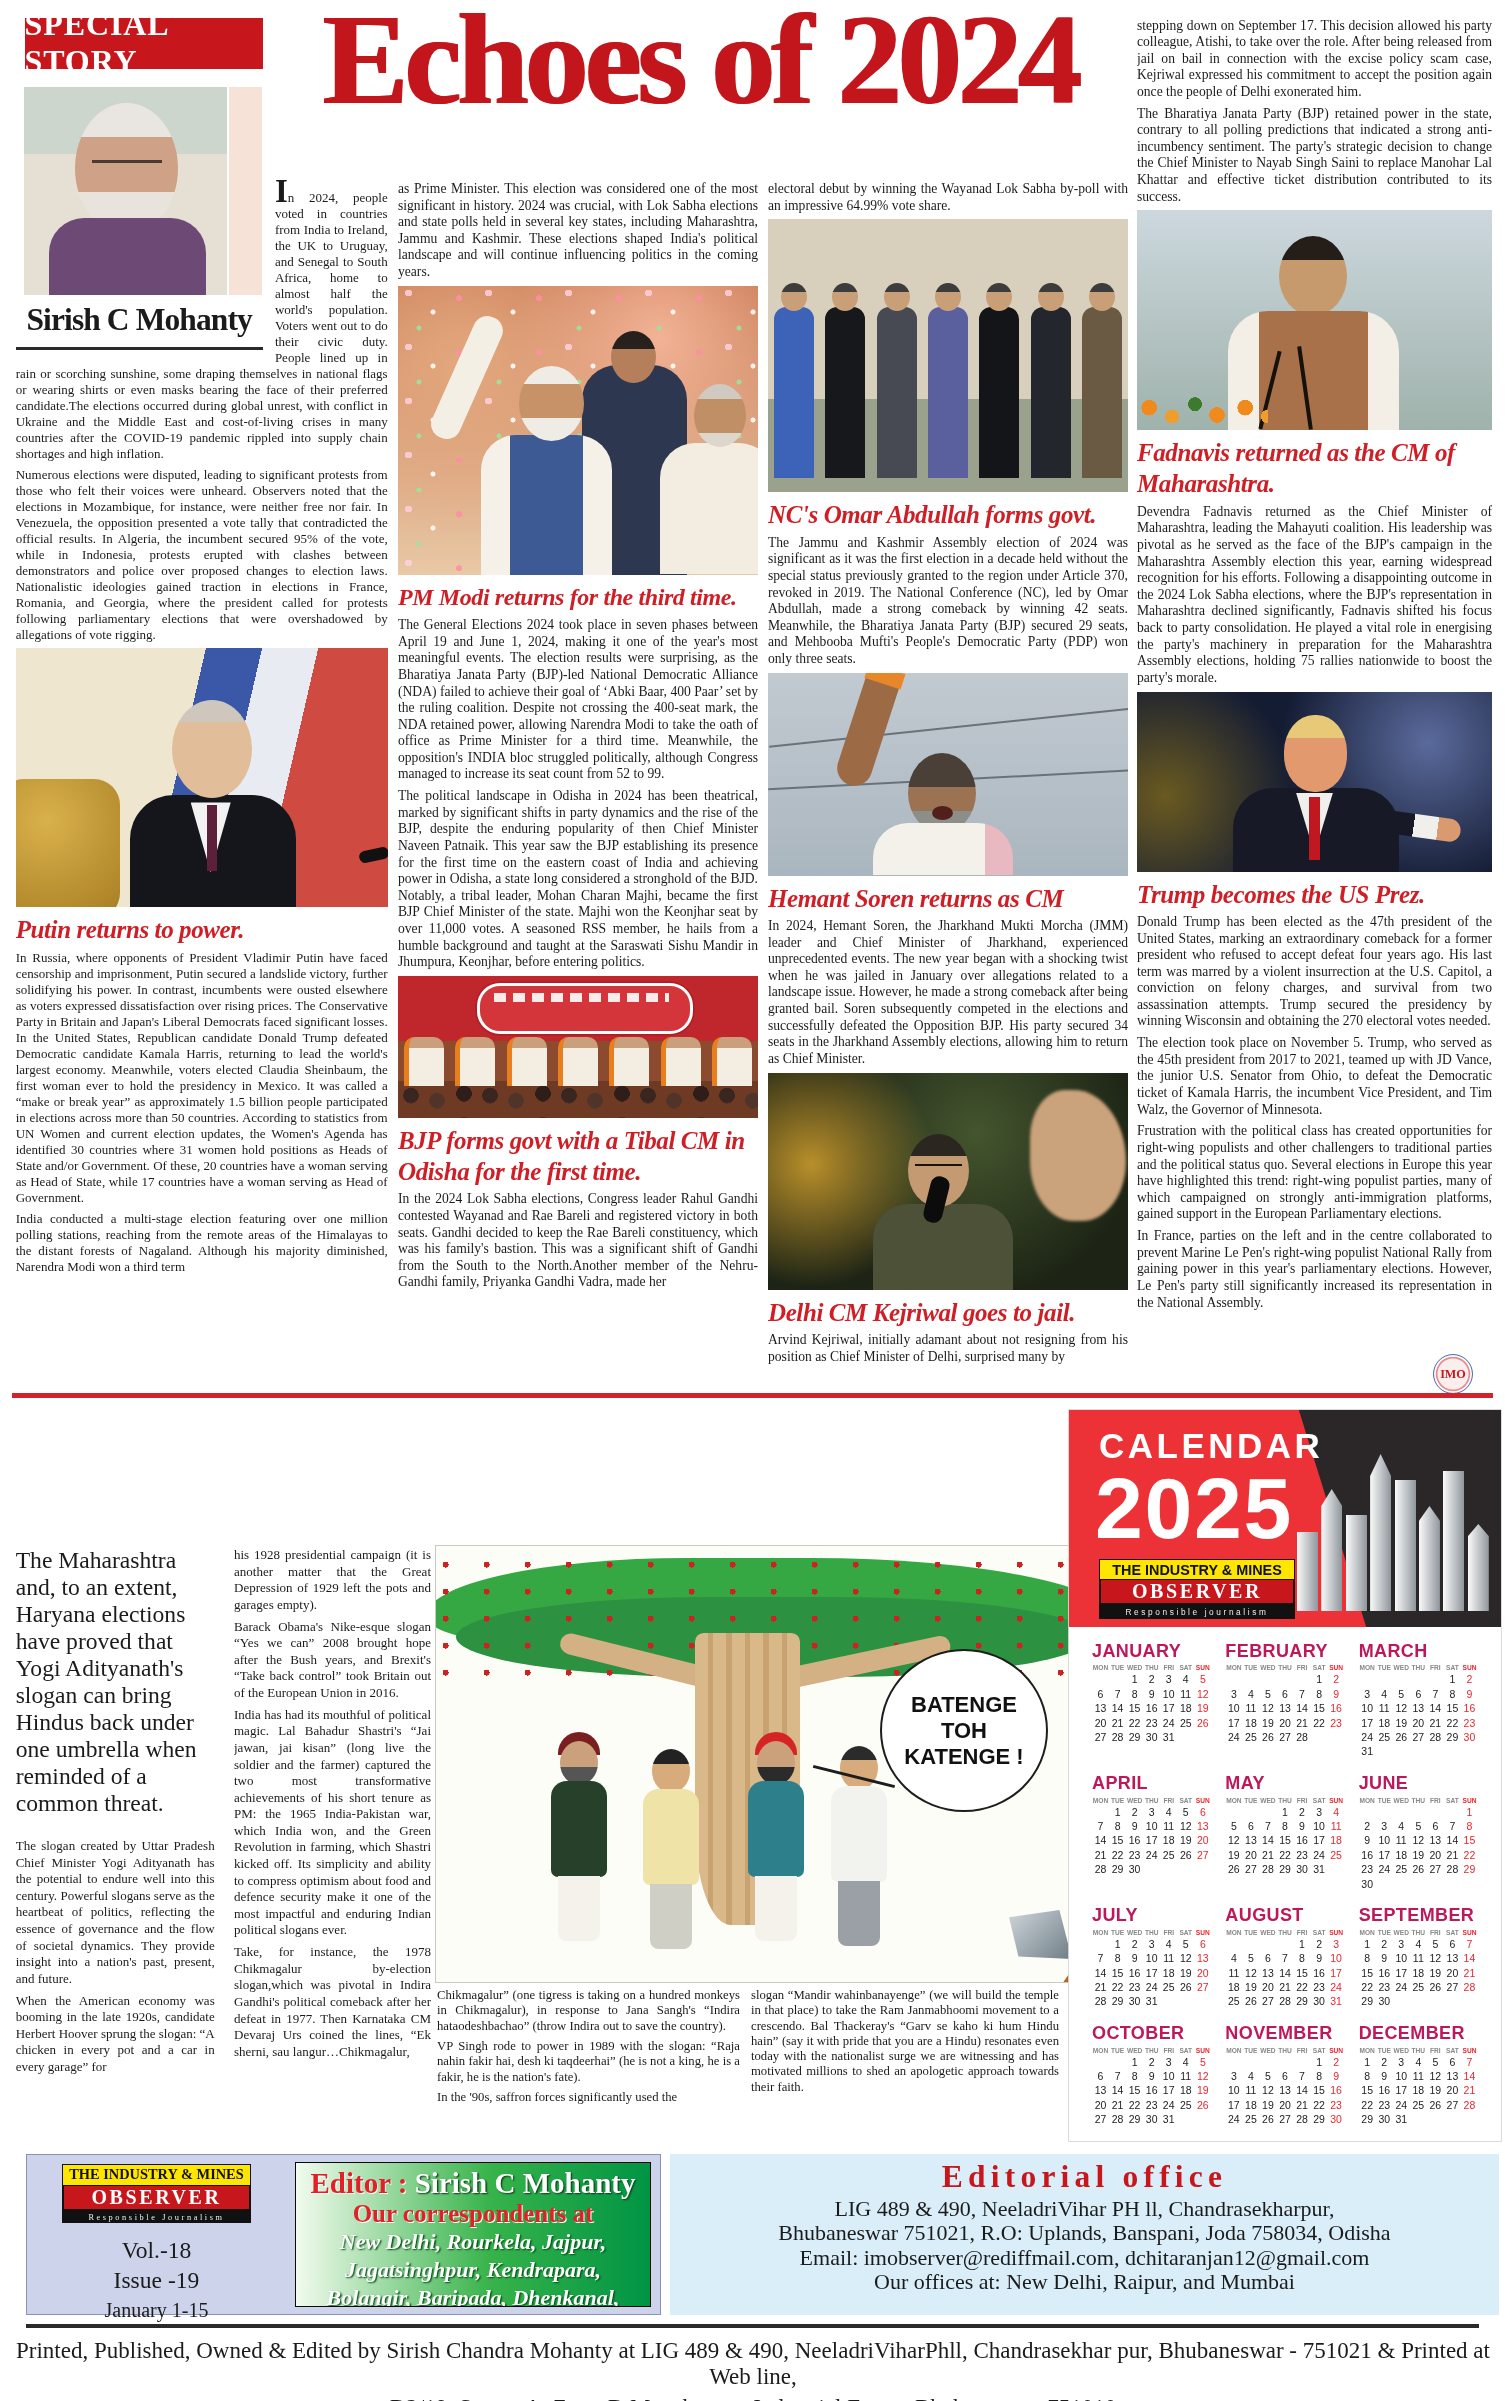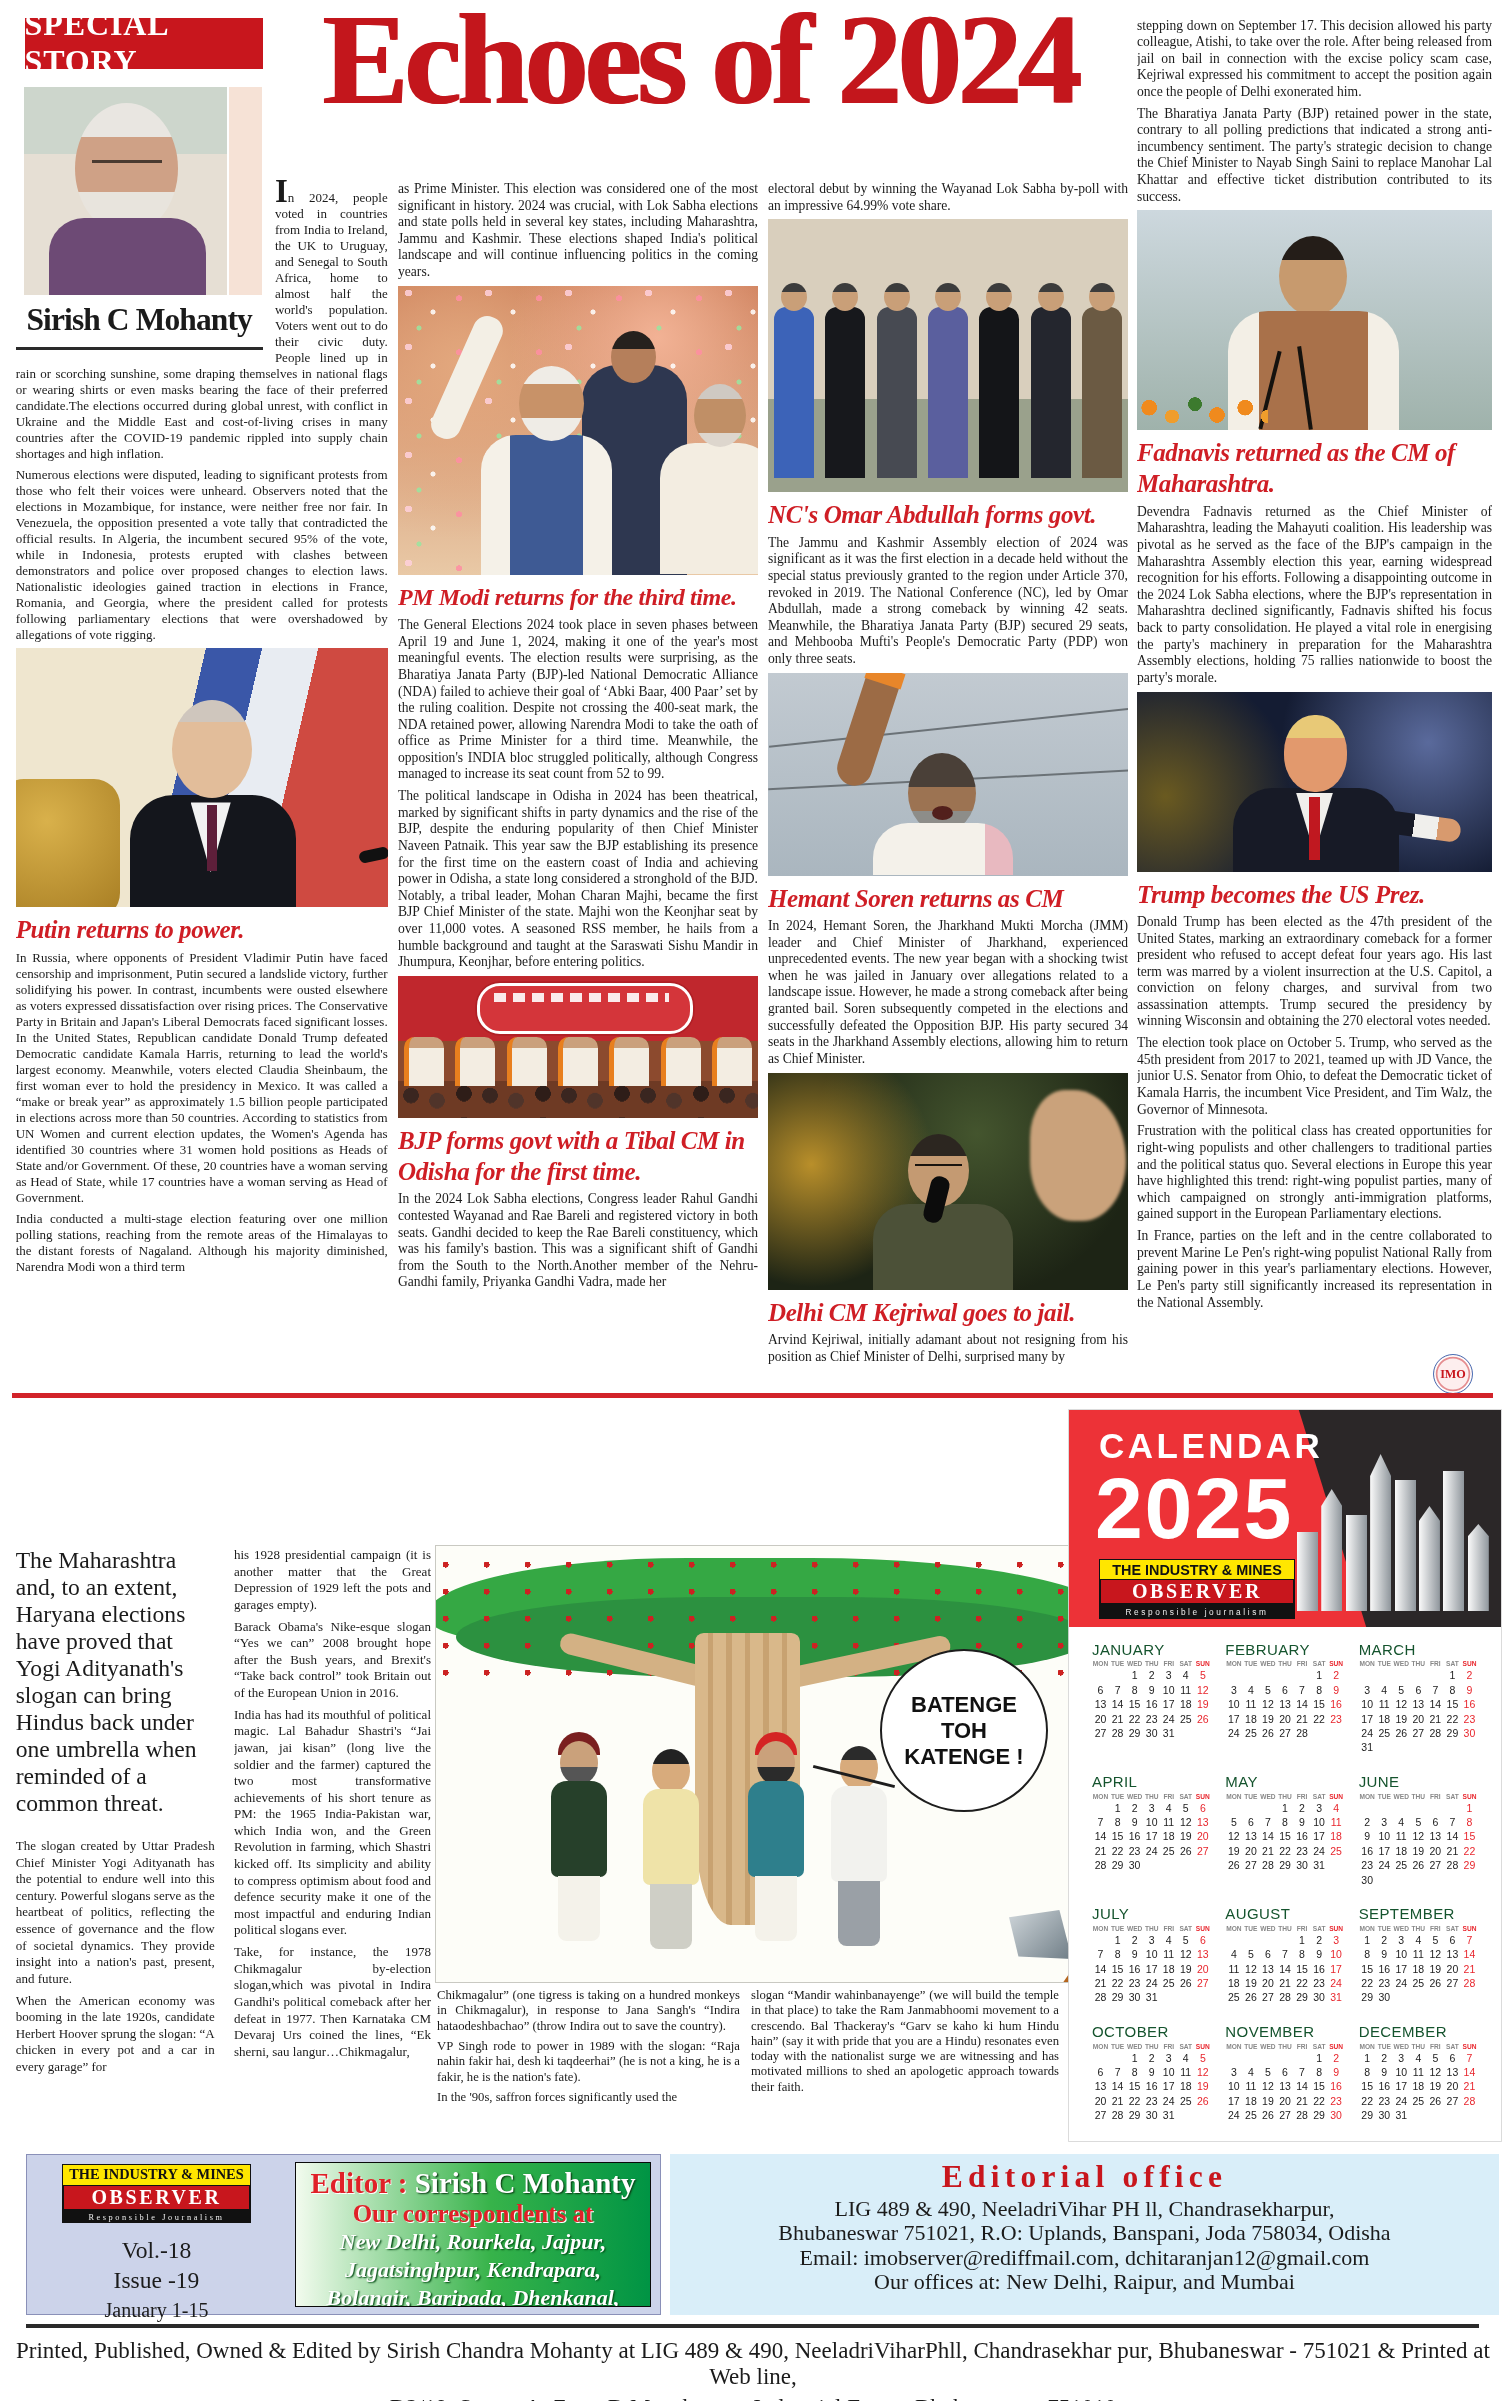"The election took place on" p.body { text: October -> November }
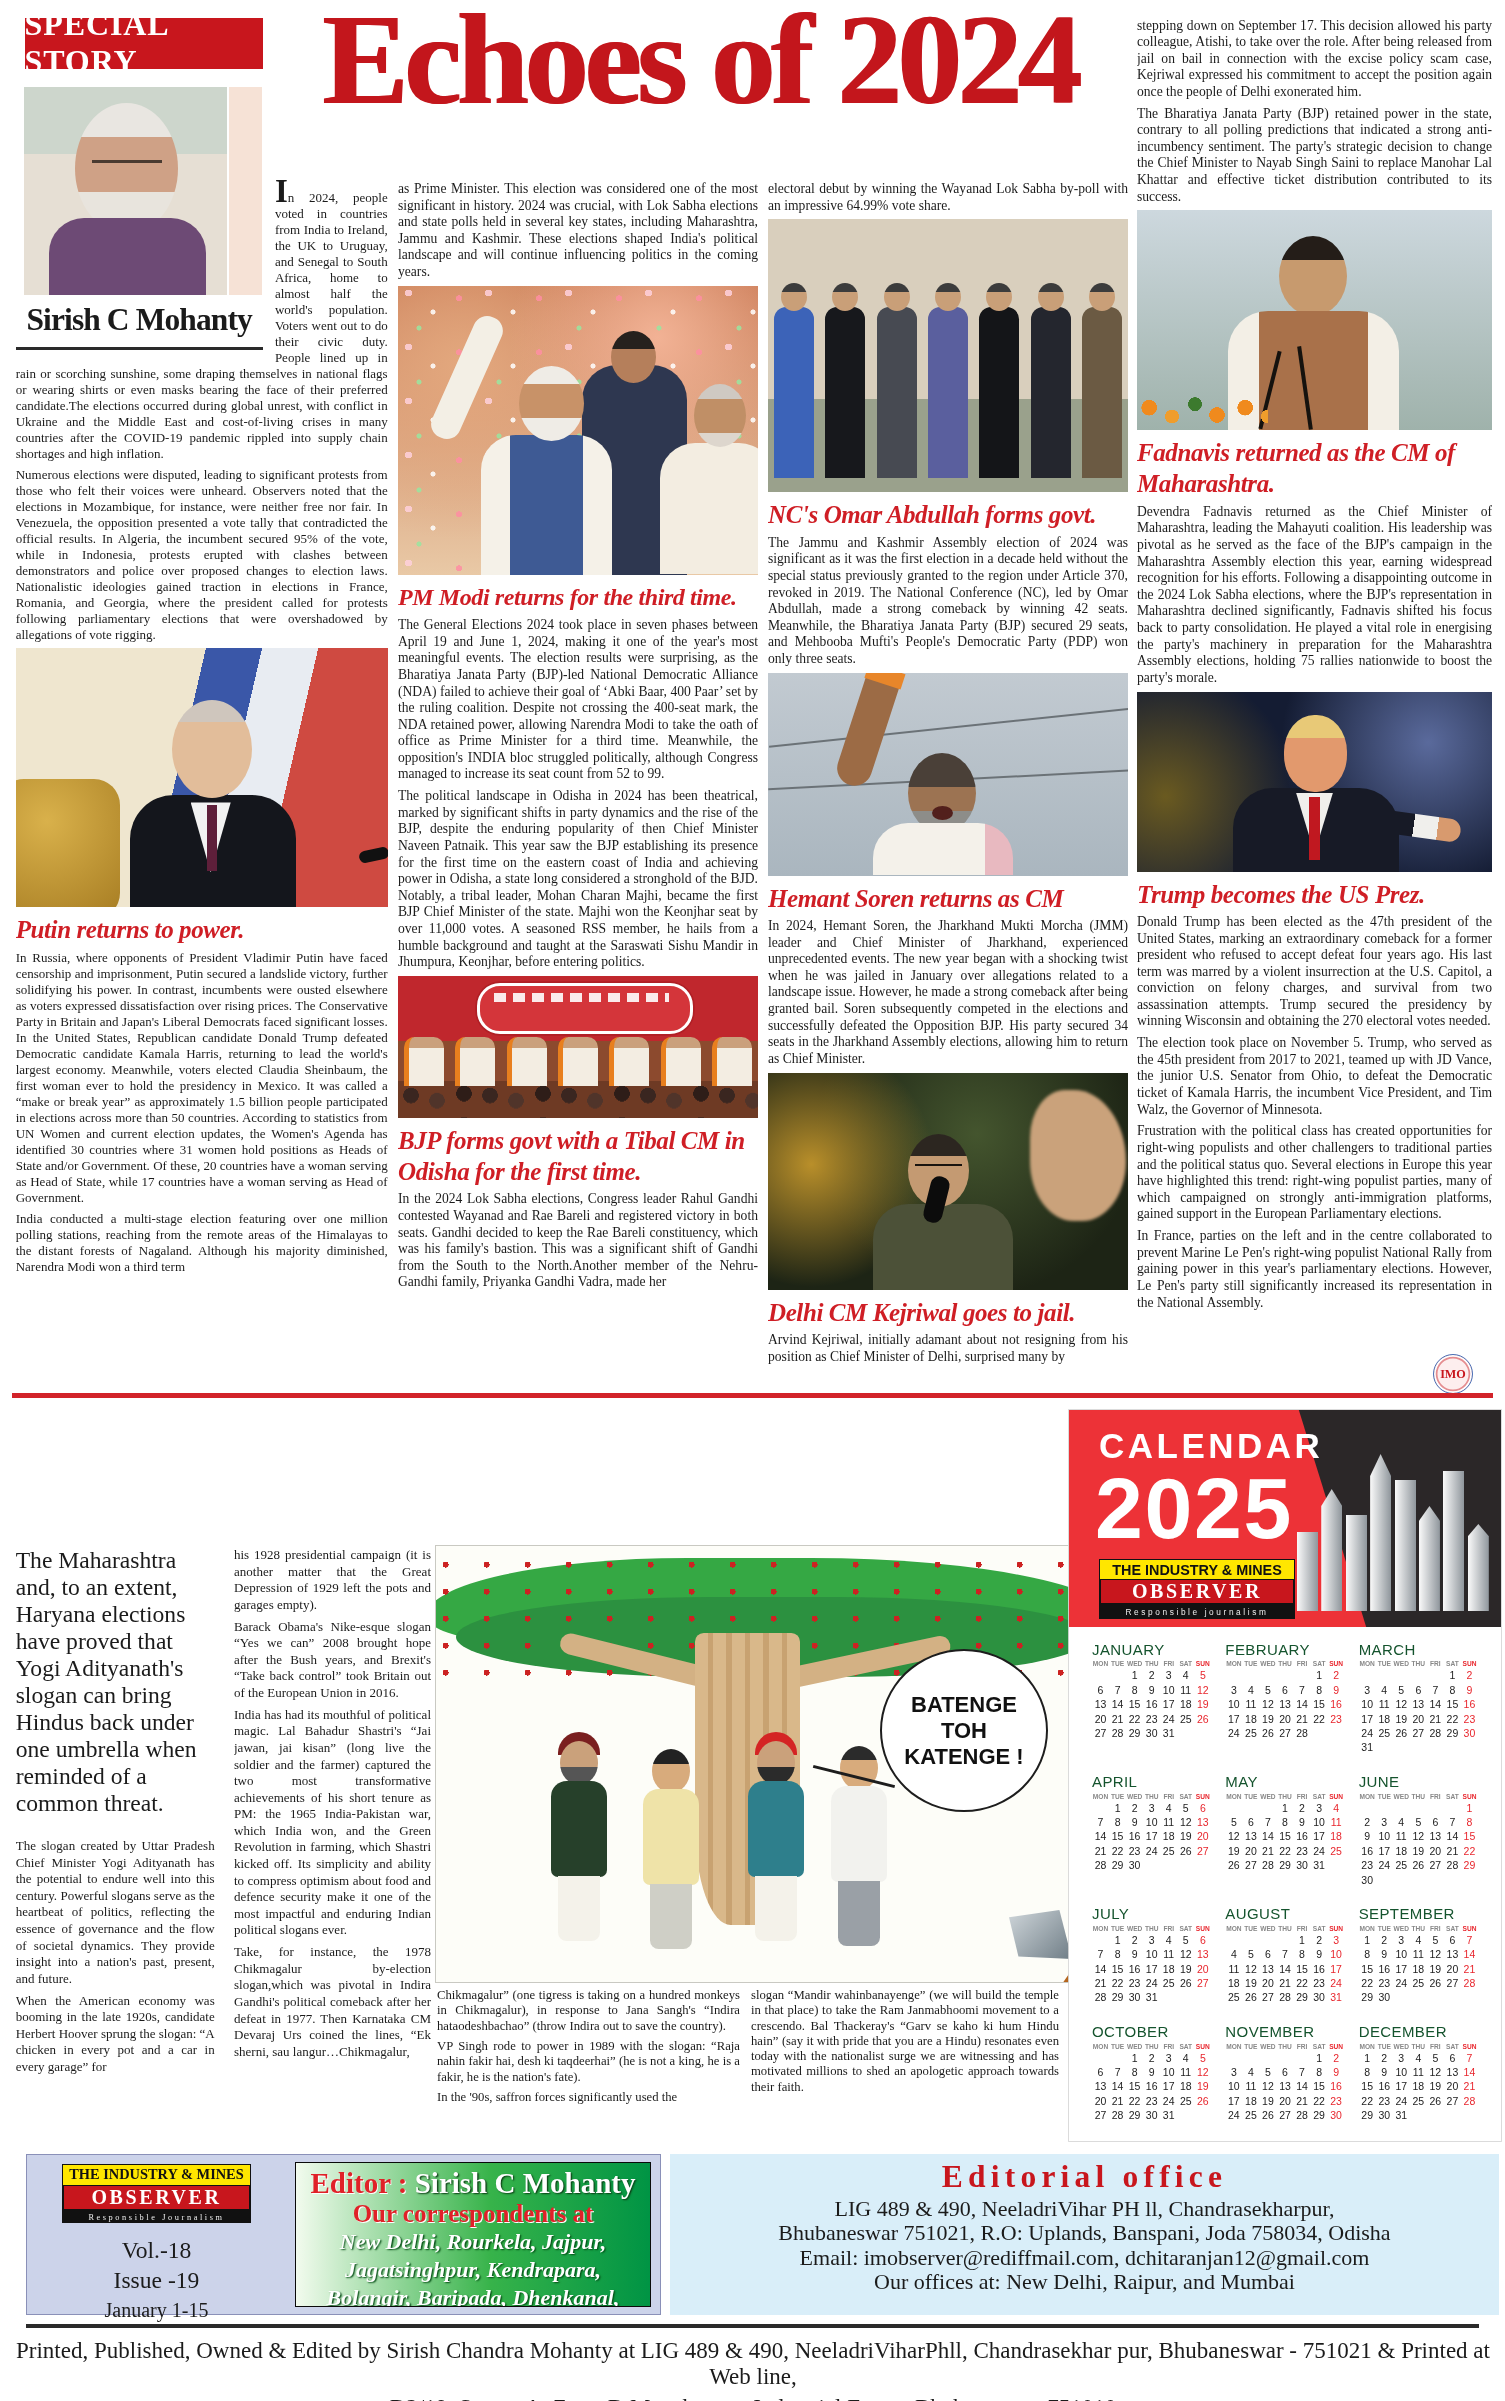"JANUARY" .cal-mname { color: #14532d -> #be185d; font-size: 15px -> 18px; font-weight: normal -> bold }
